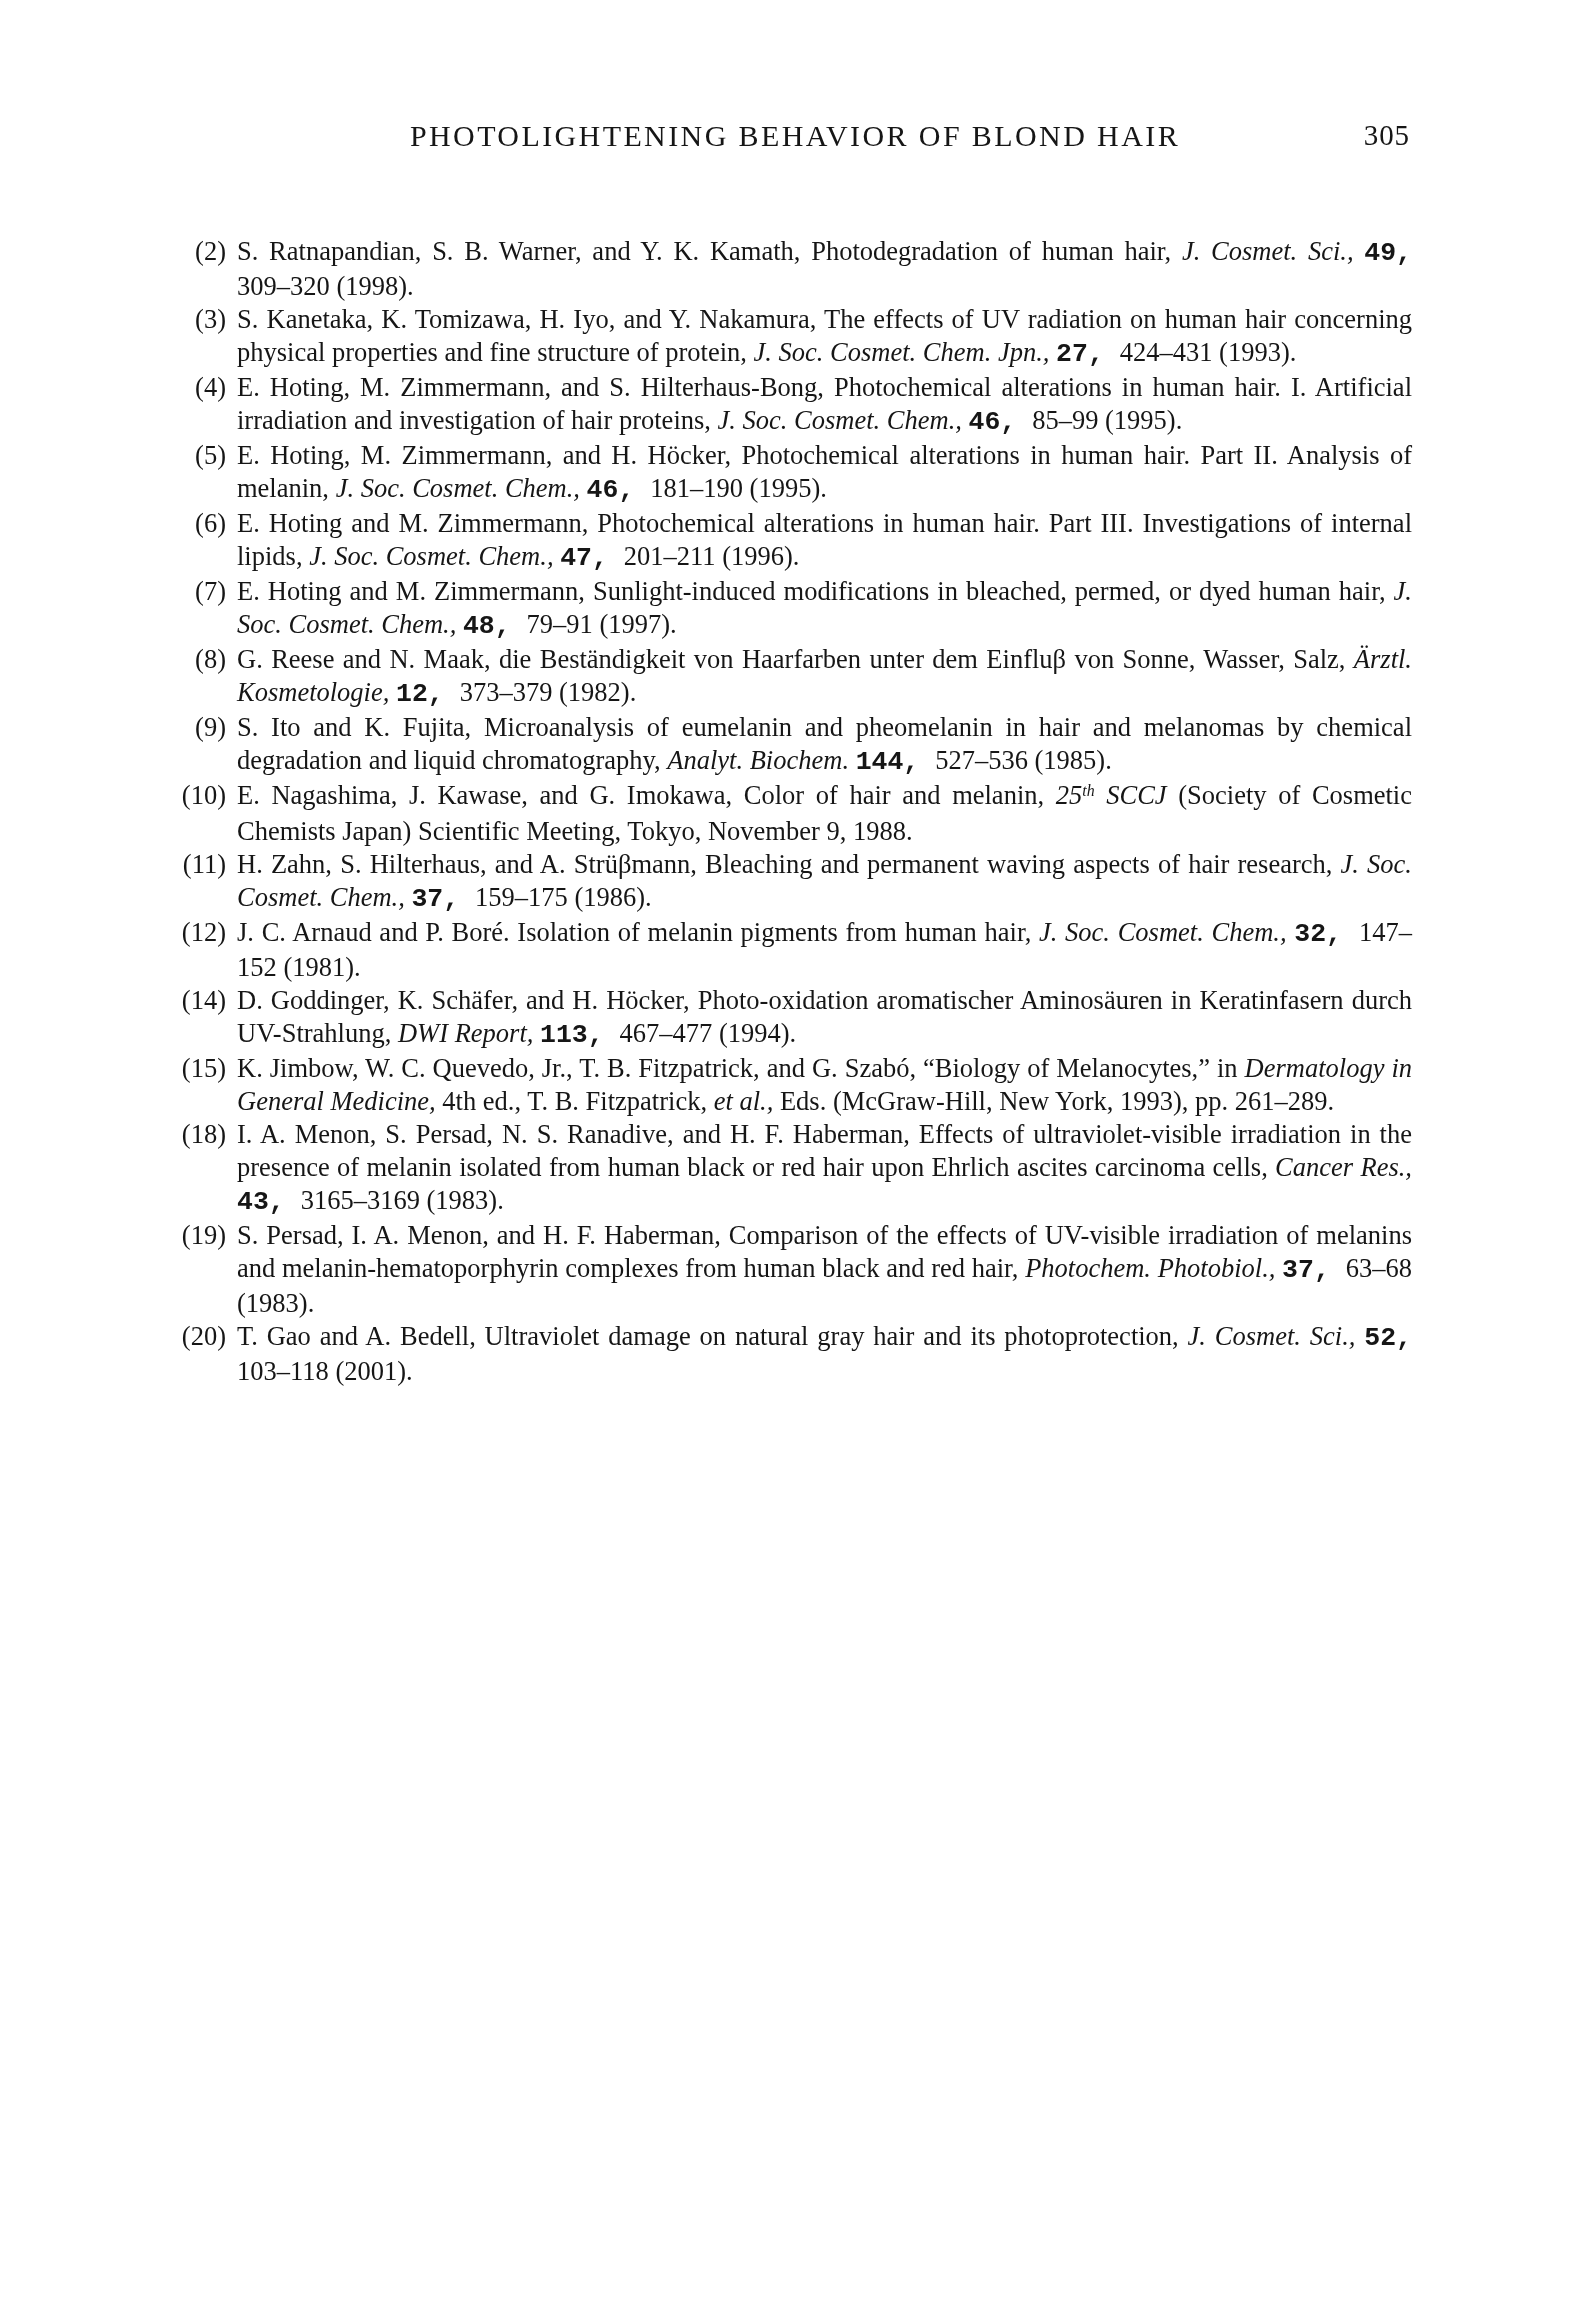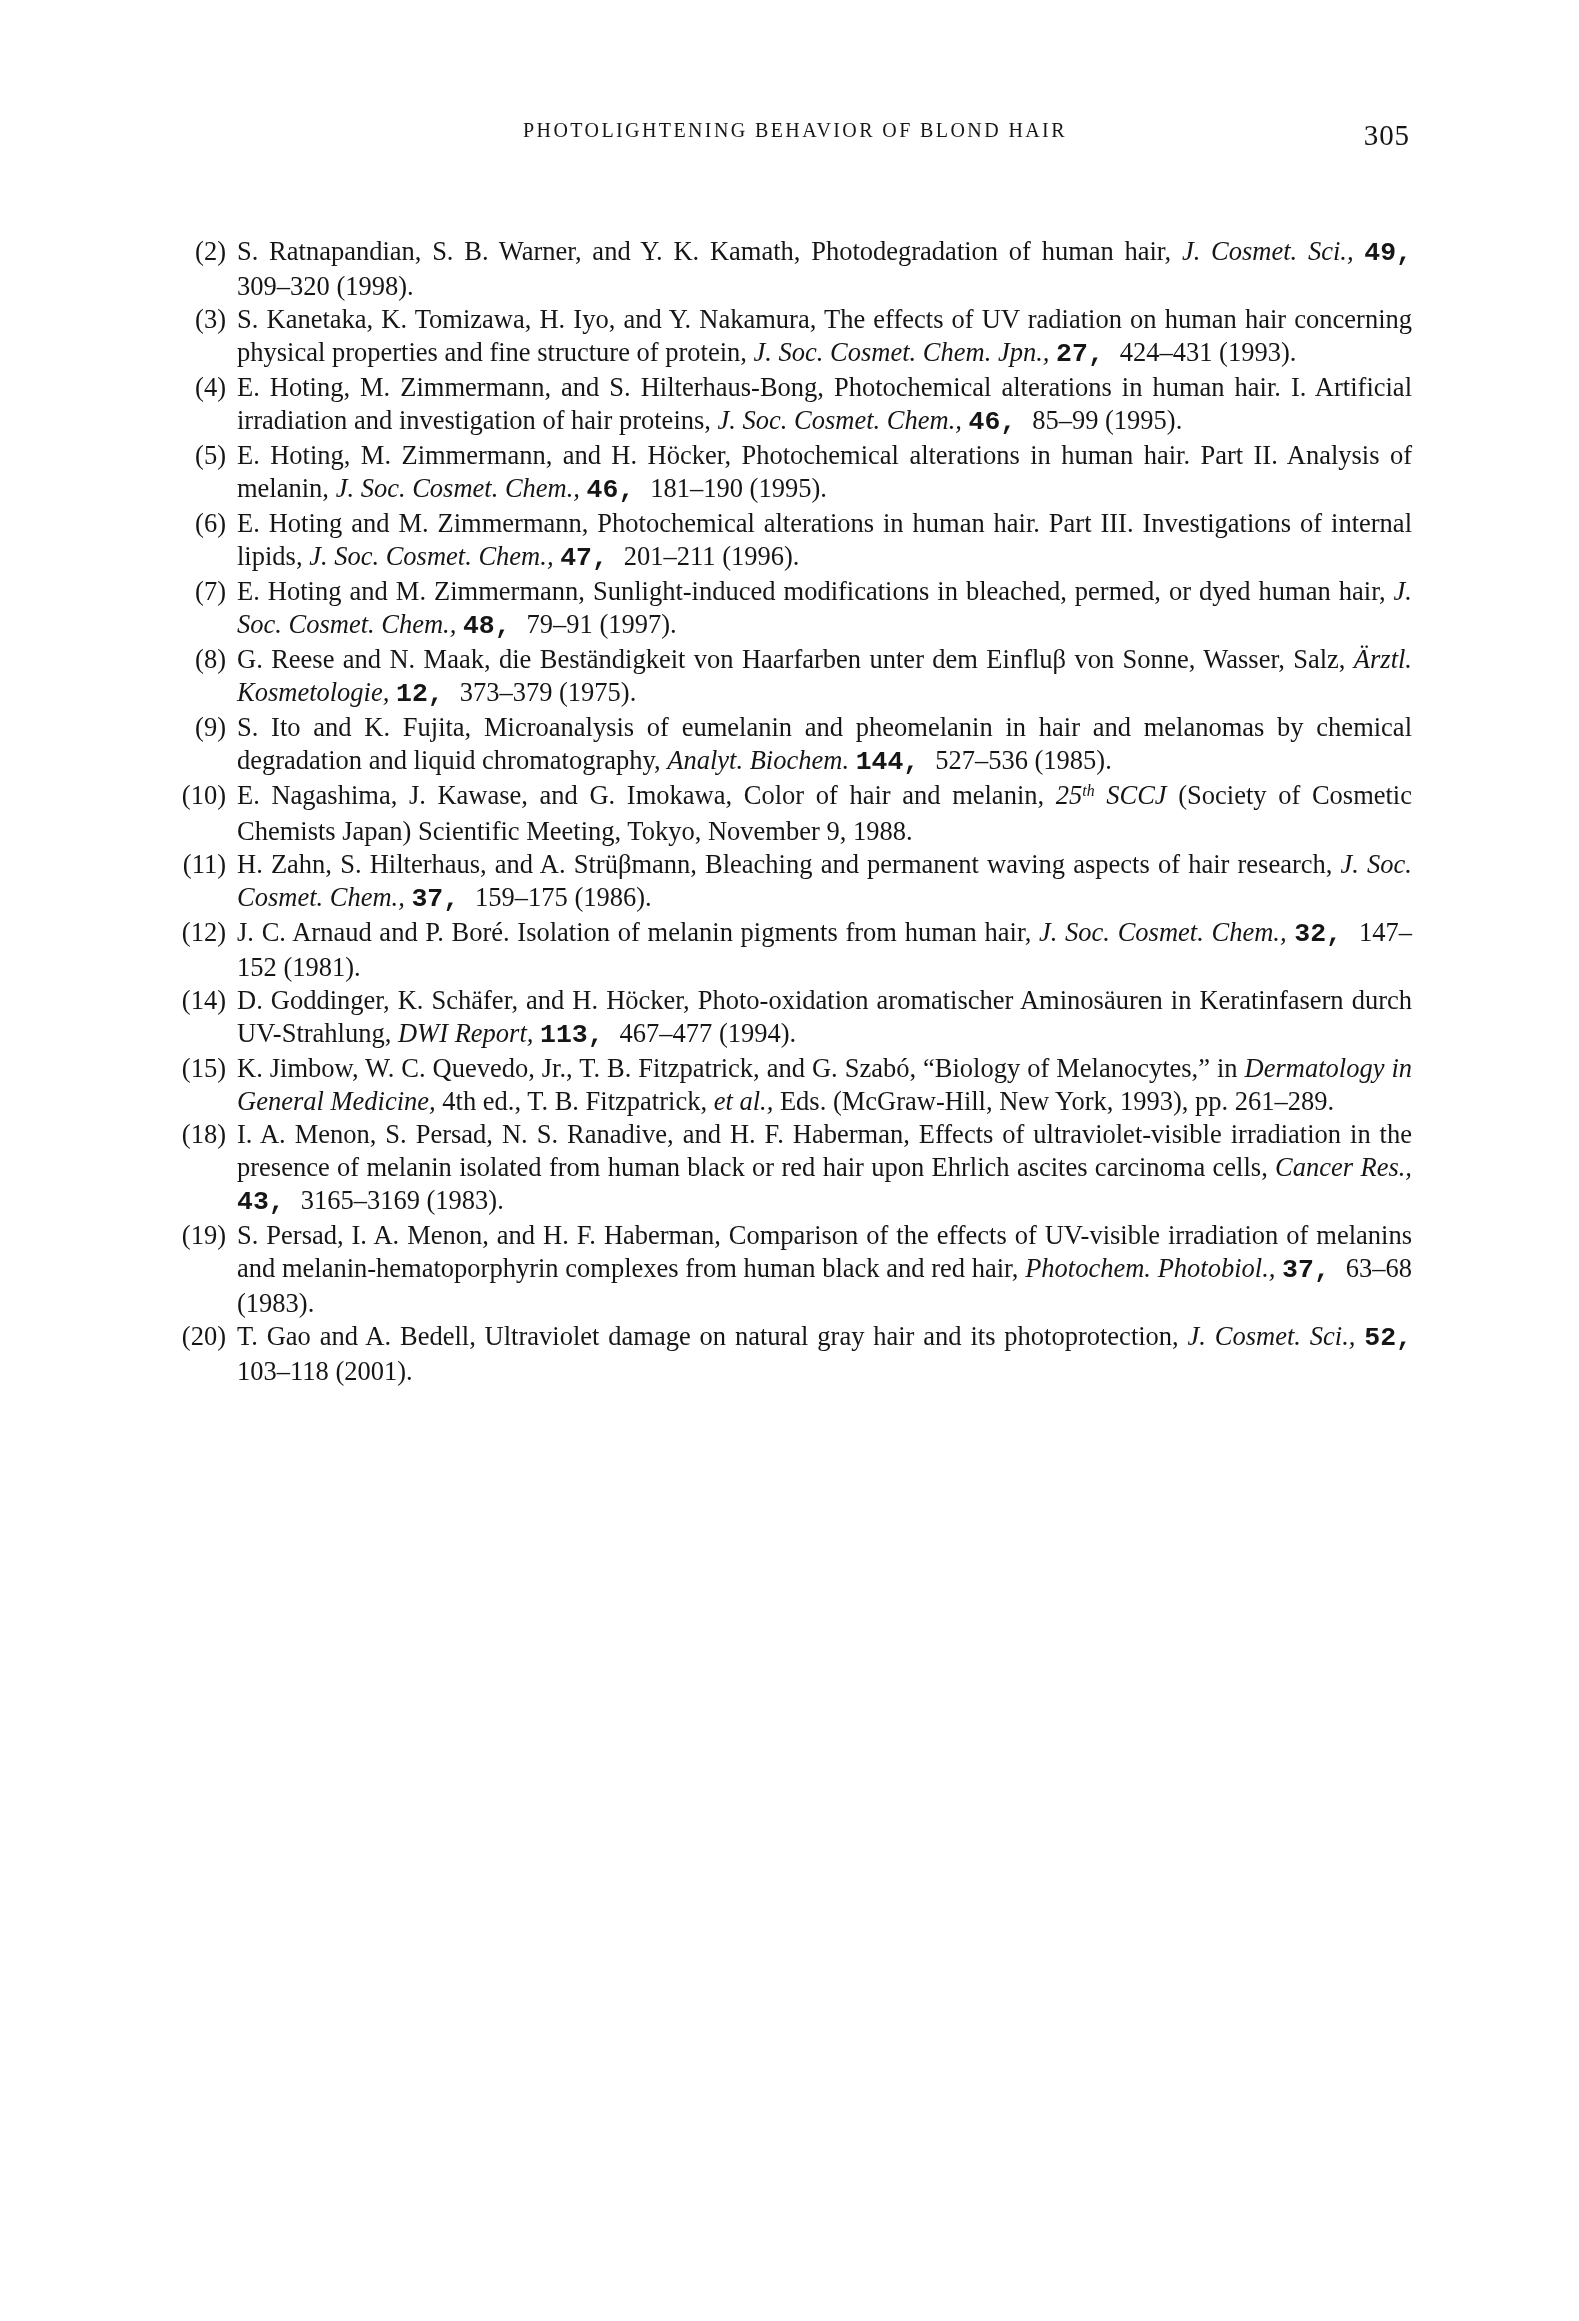"PHOTOLIGHTENING BEHAVIOR OF BLOND HAIR" .running-title { font-size: 20px -> 30px }
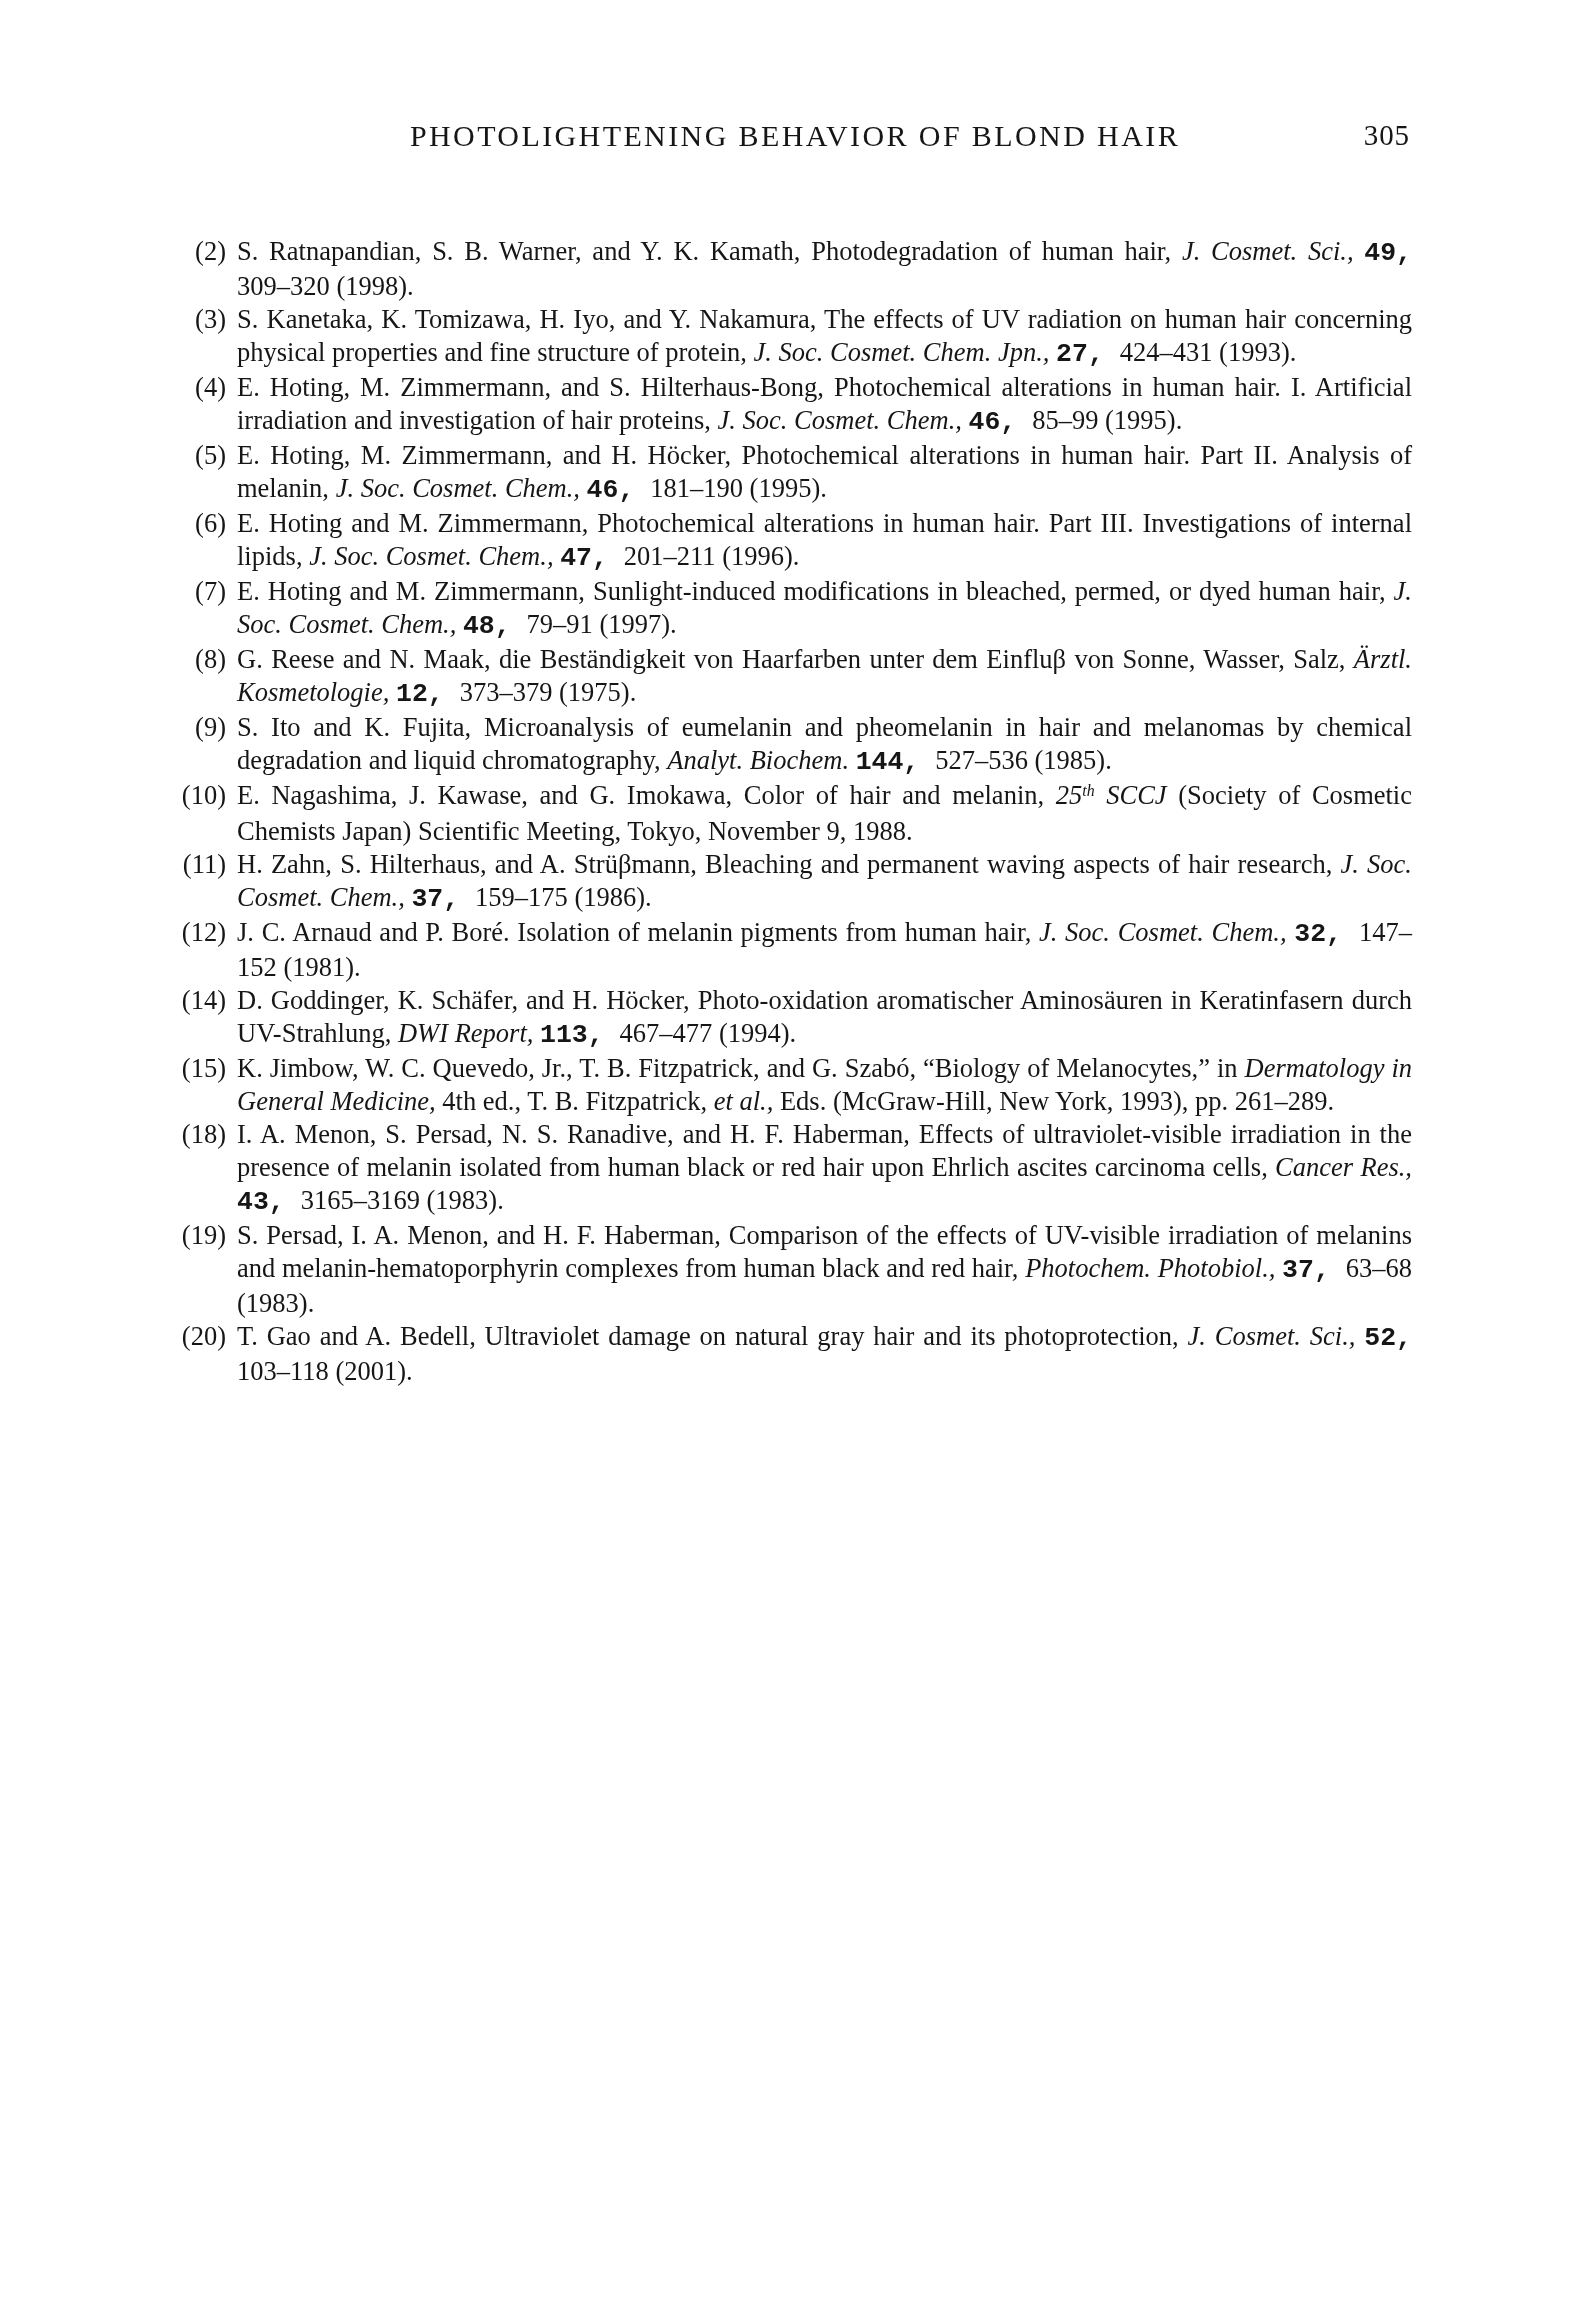"373–379 (1975)." span { text: 1975 -> 1982 }
